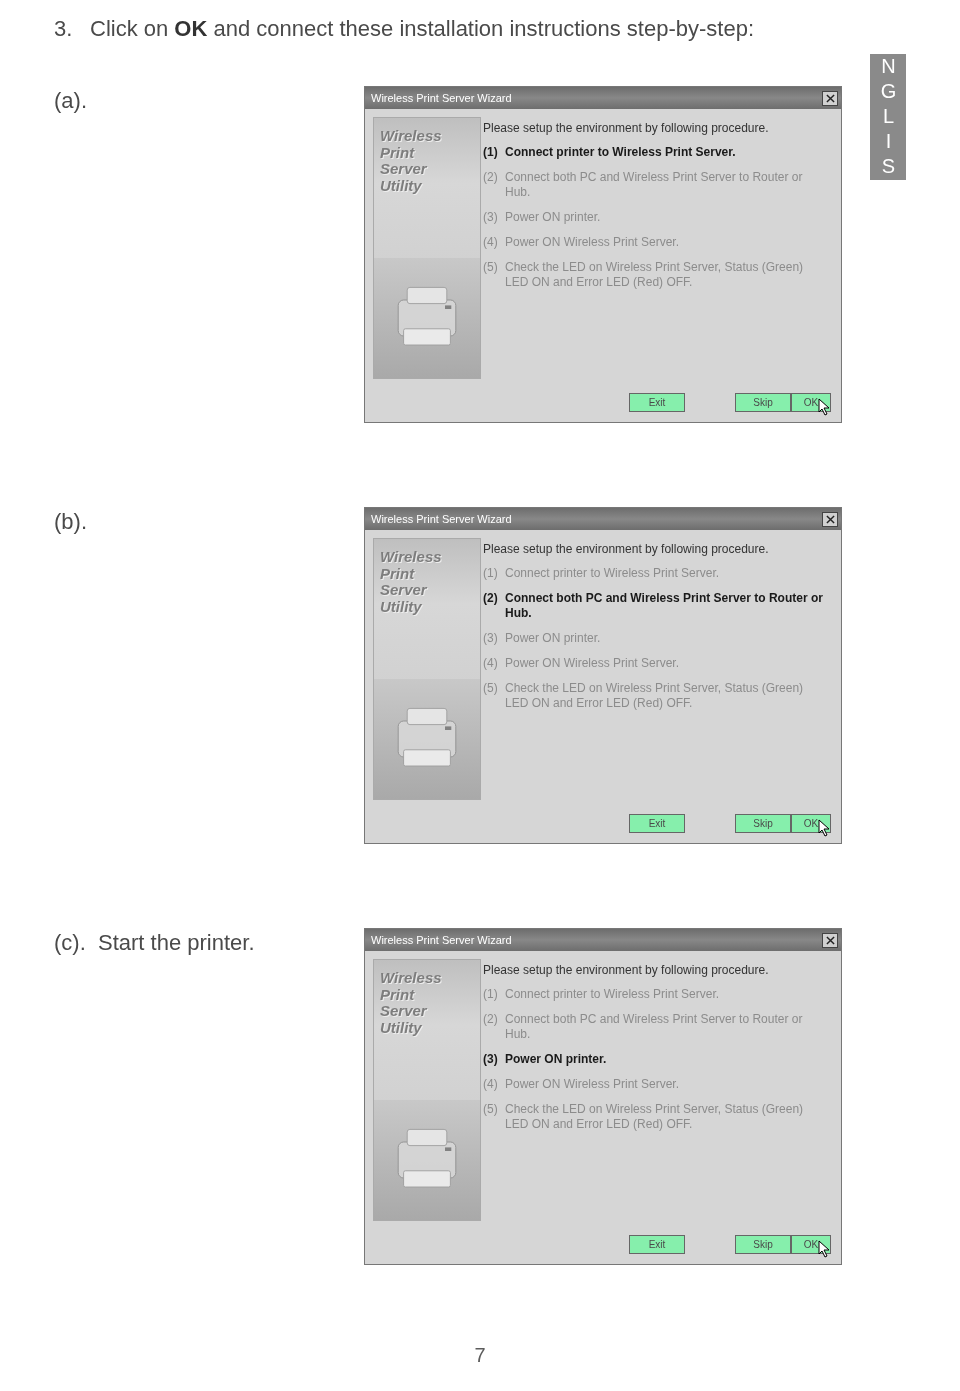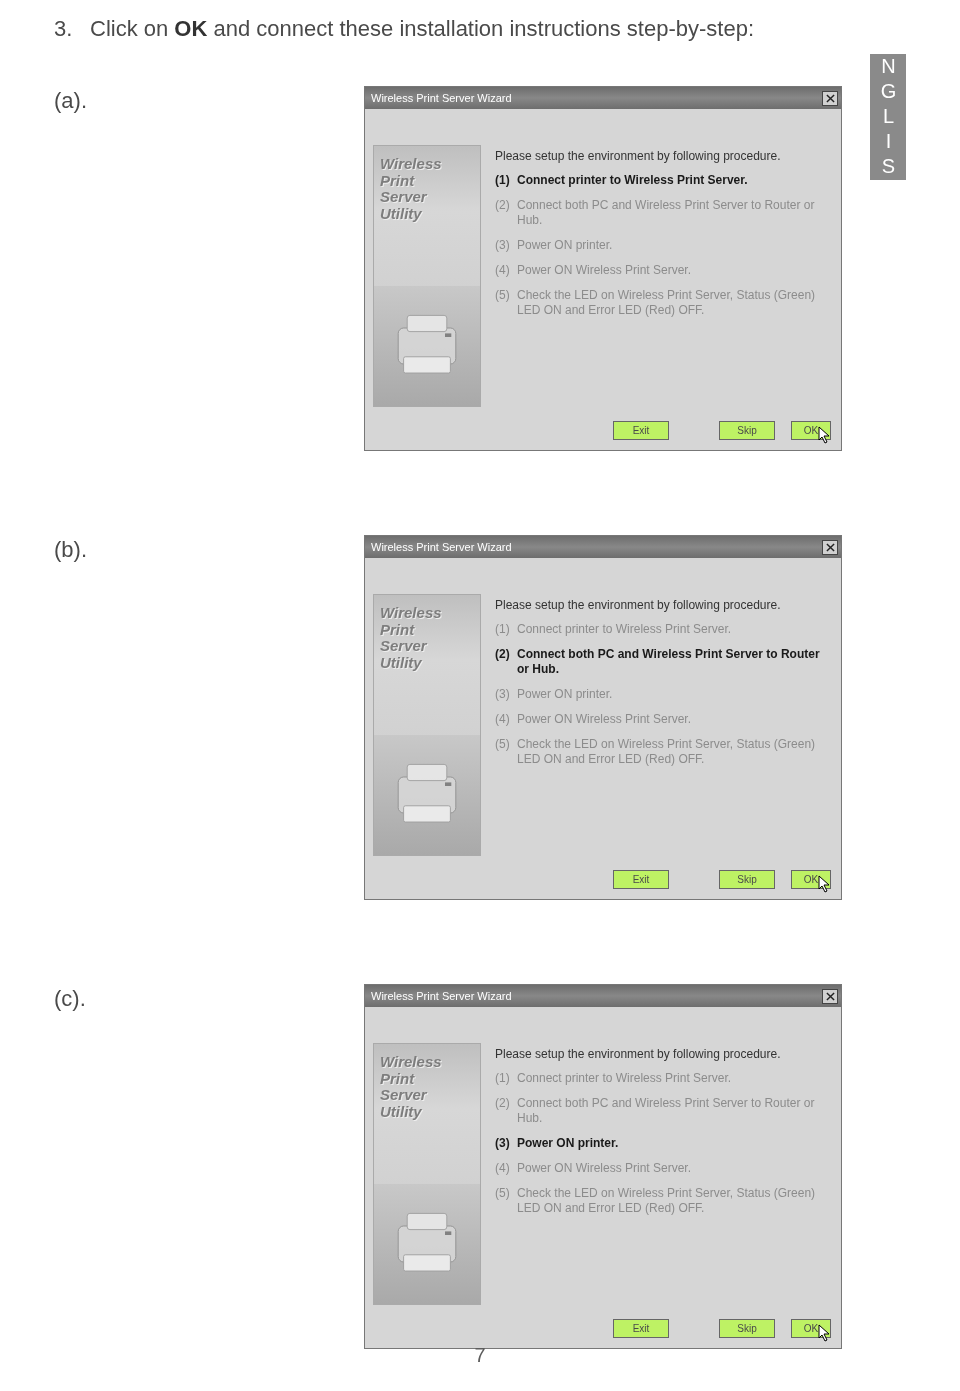"Wireless" .dialog-body { gap: 14px -> 2px; margin-top: 28px -> none }
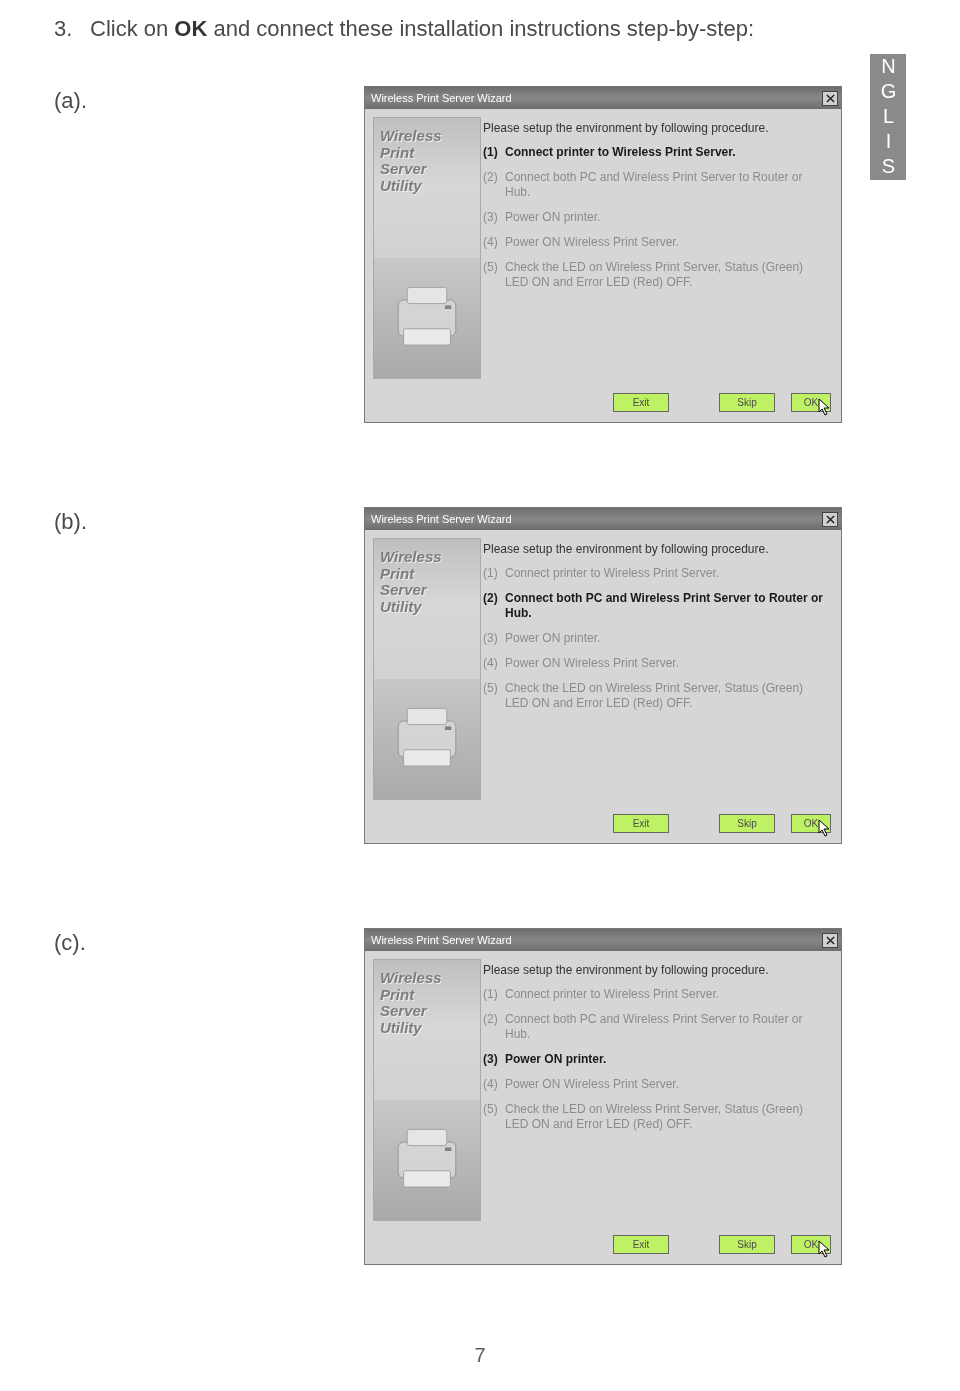"Exit" .btn { background: #bef264 -> #86efac }
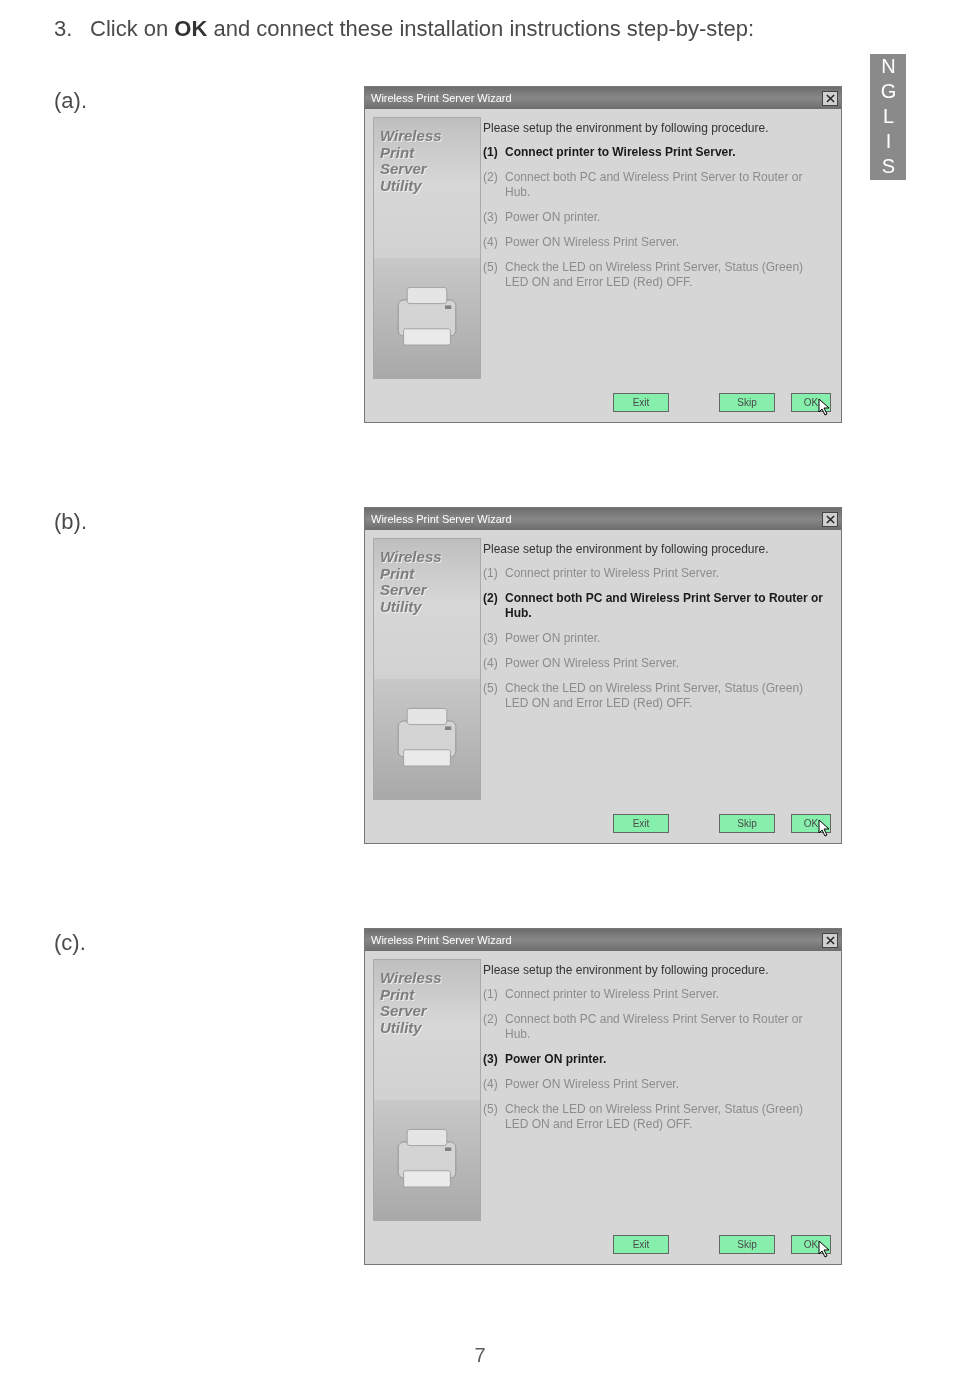"Skip" .button-row .left-group { gap: 16px -> 0 }
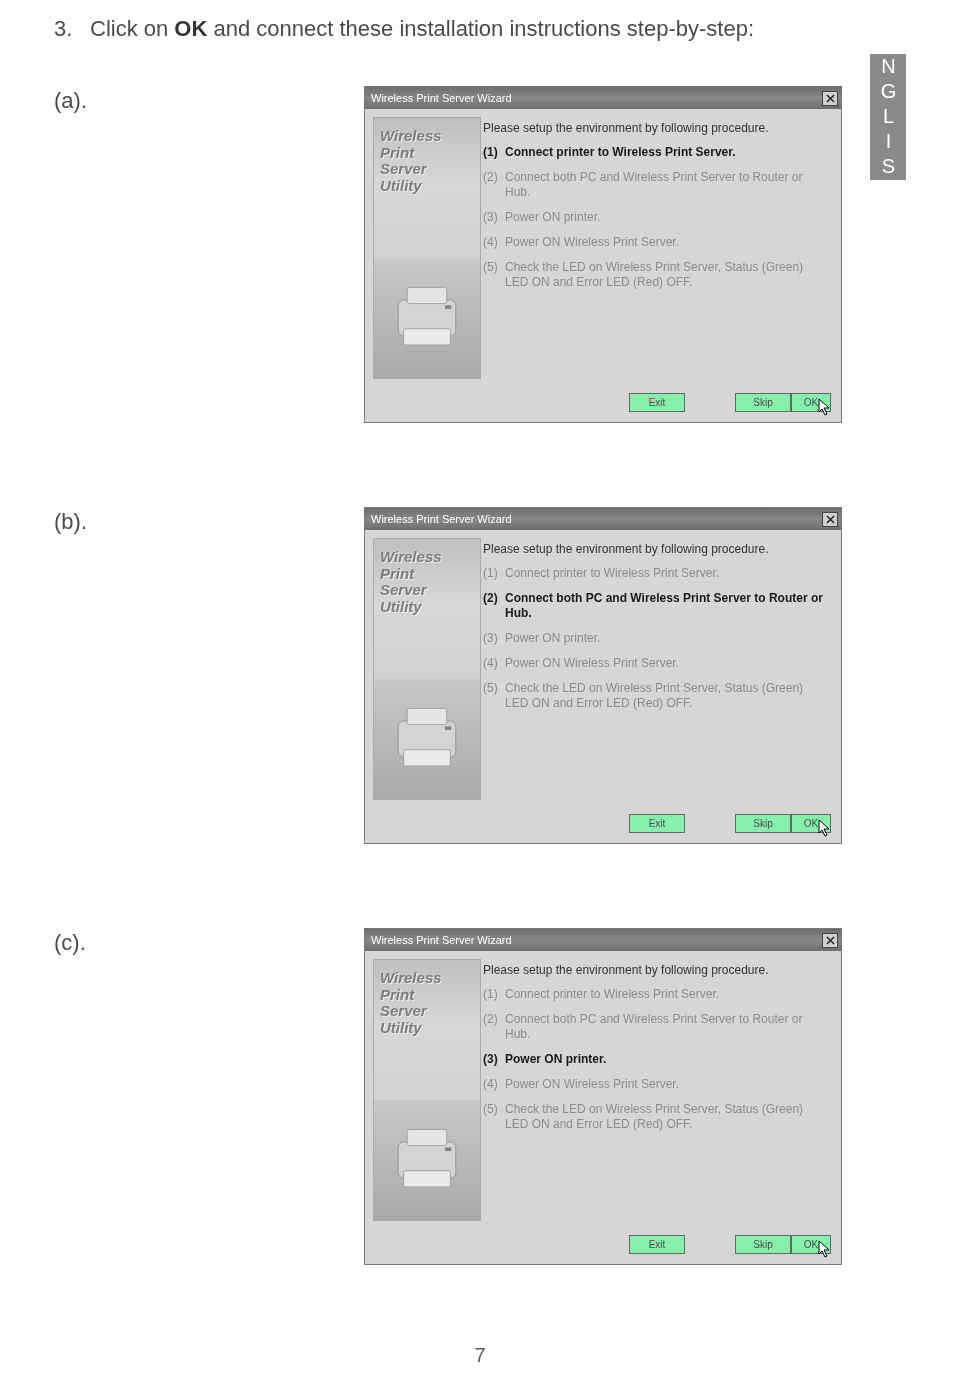"Start the printer." span.ctext { html: none -> <span>Start the printer.</span> }
